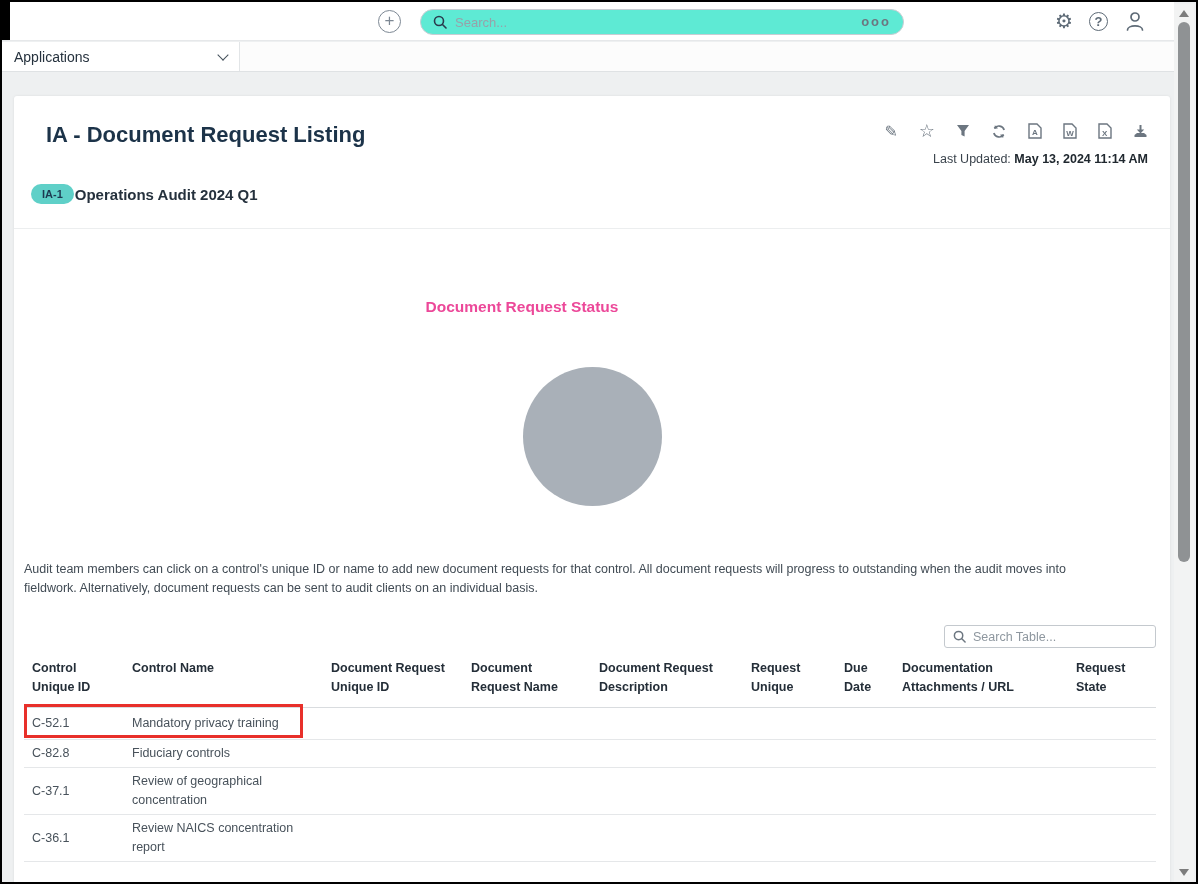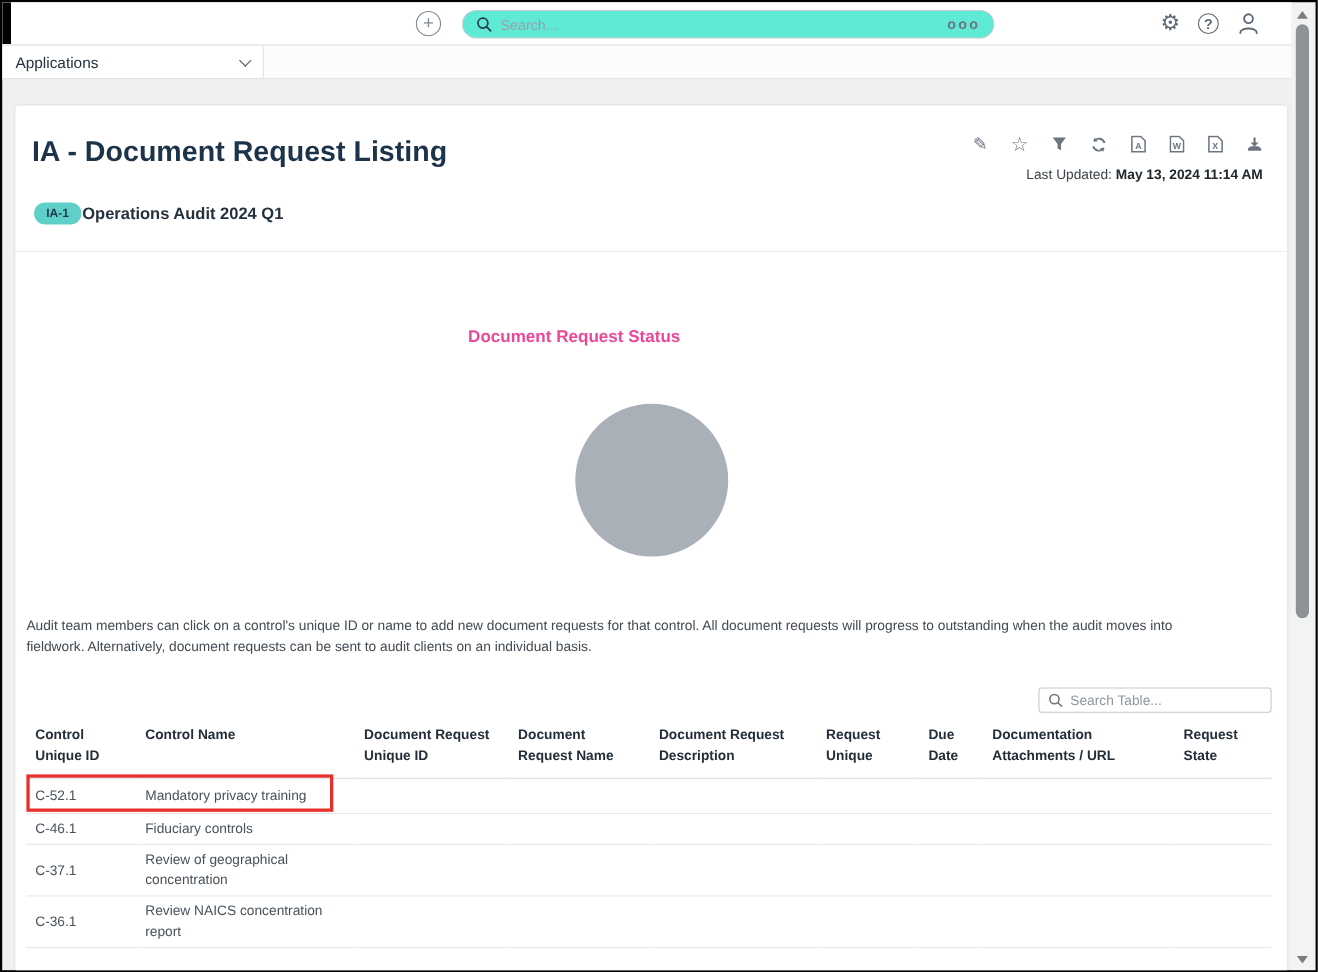"IA - Document Request Listing" .page-title { font-size: 26px -> 22px; left: 15px -> 32px }
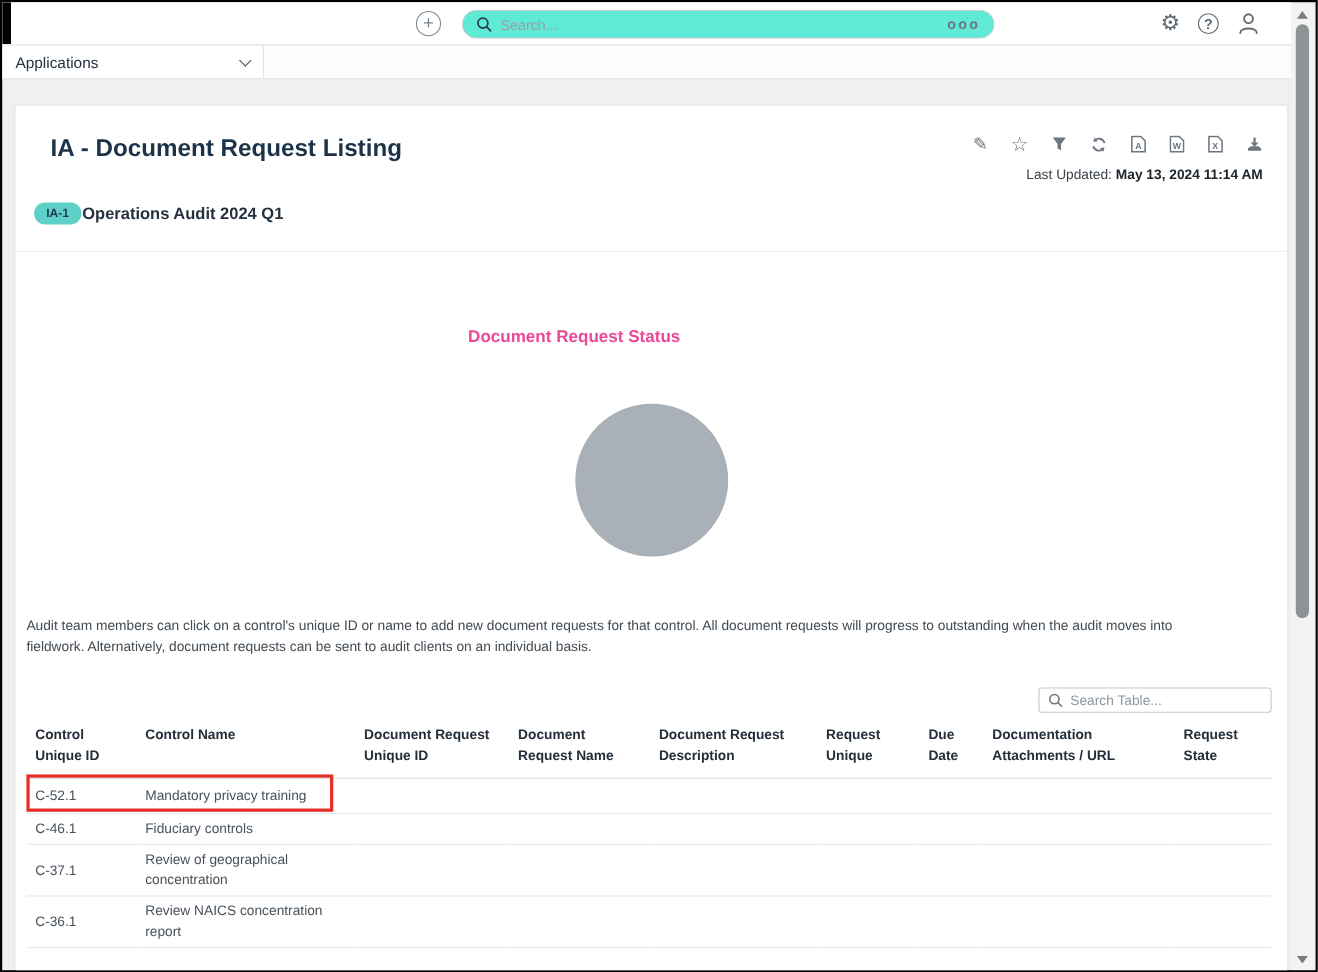"C-46.1" td { text: C-46.1 -> C-82.8 }
